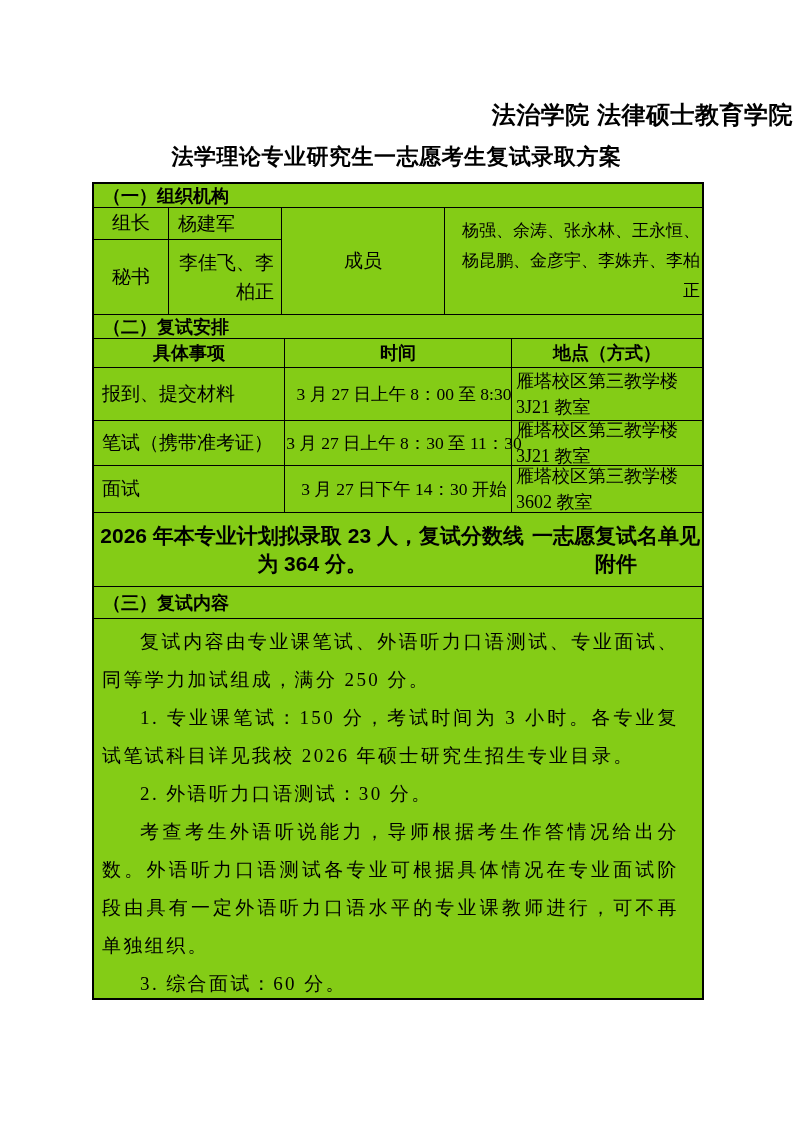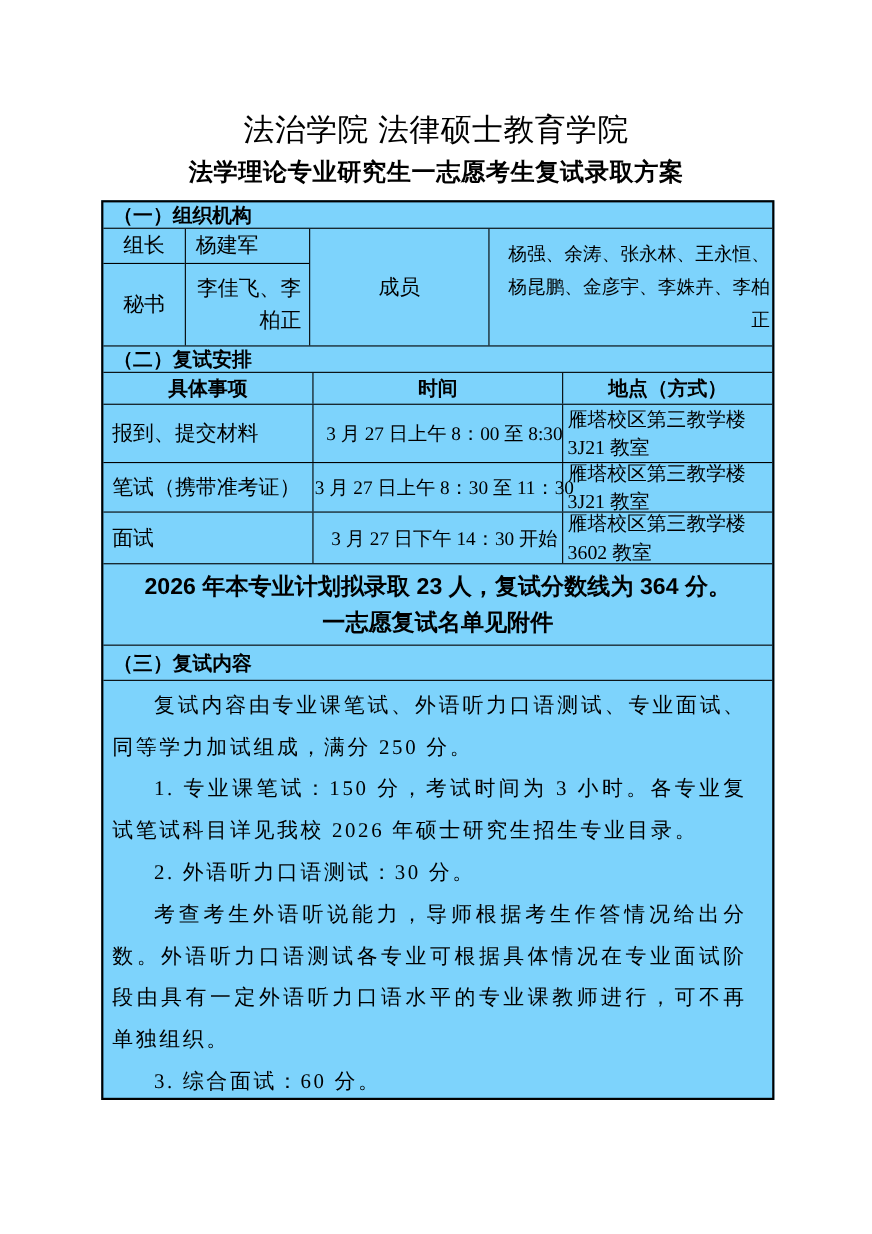"法治学院 法律硕士教育学院" .doc-title { font-size: 28px -> 24px; font-weight: normal -> bold; text-align: center -> right }
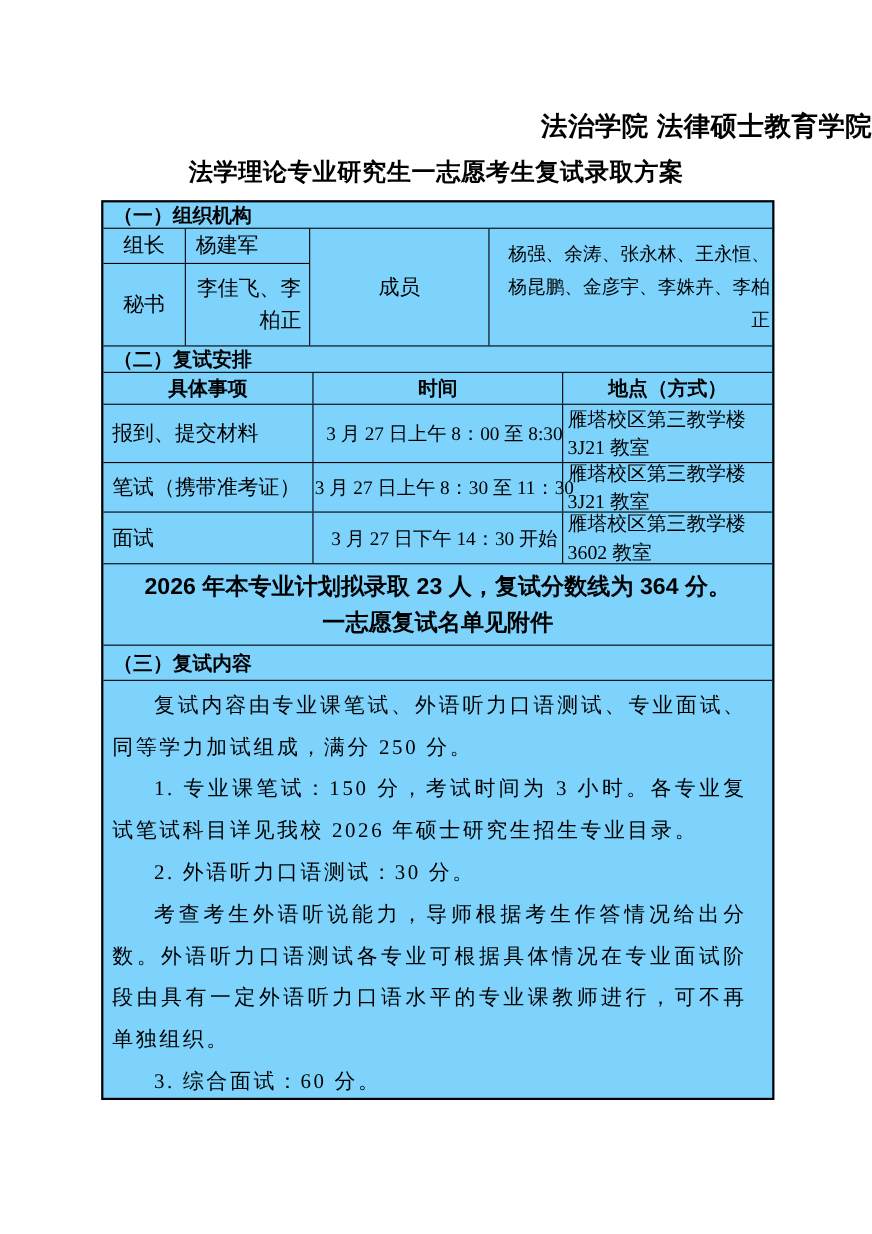"（一）组织机构" .doc-table { background: #7dd3fc -> #84cc16 }
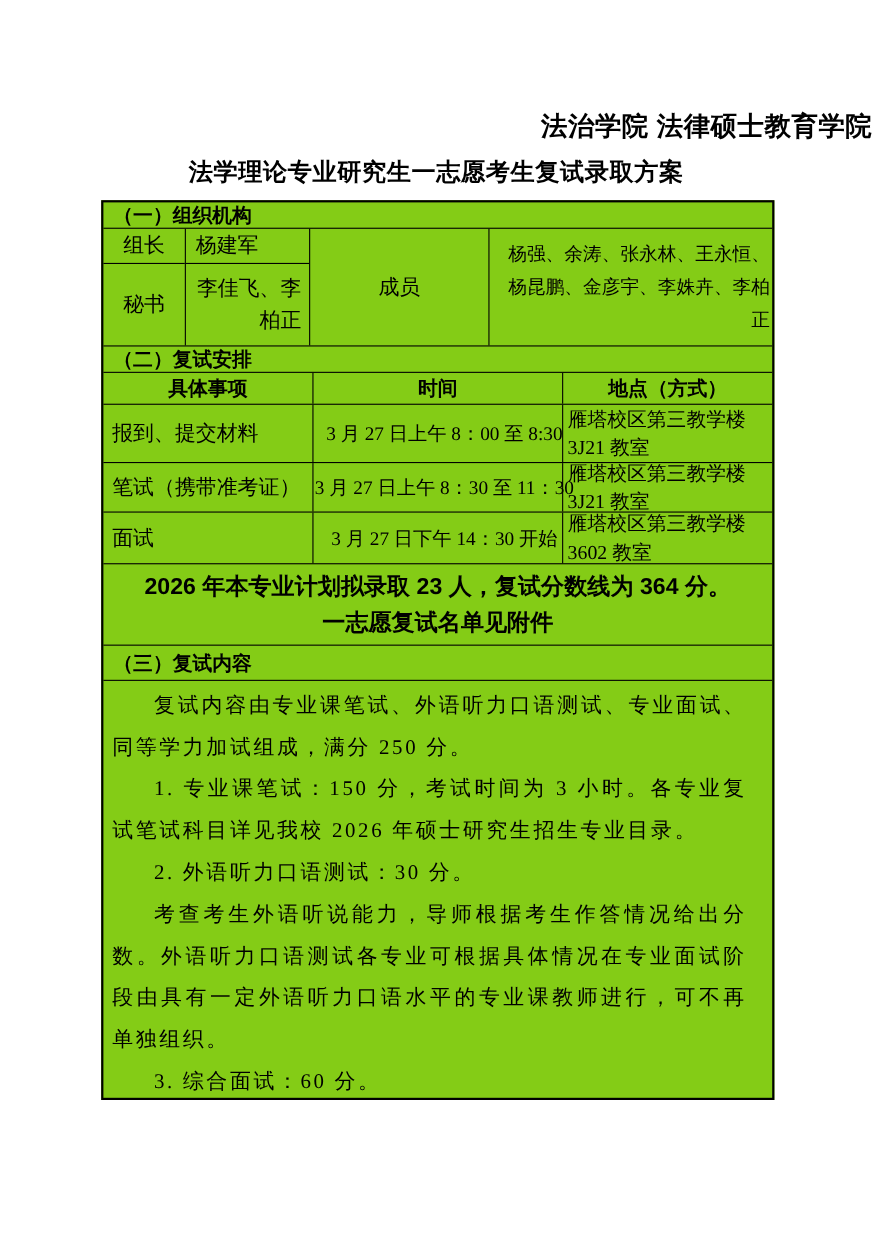"2026 年本专业计划拟录取 23 人，复试分数线为 364" .summary-cell { flex-direction: column -> none }
